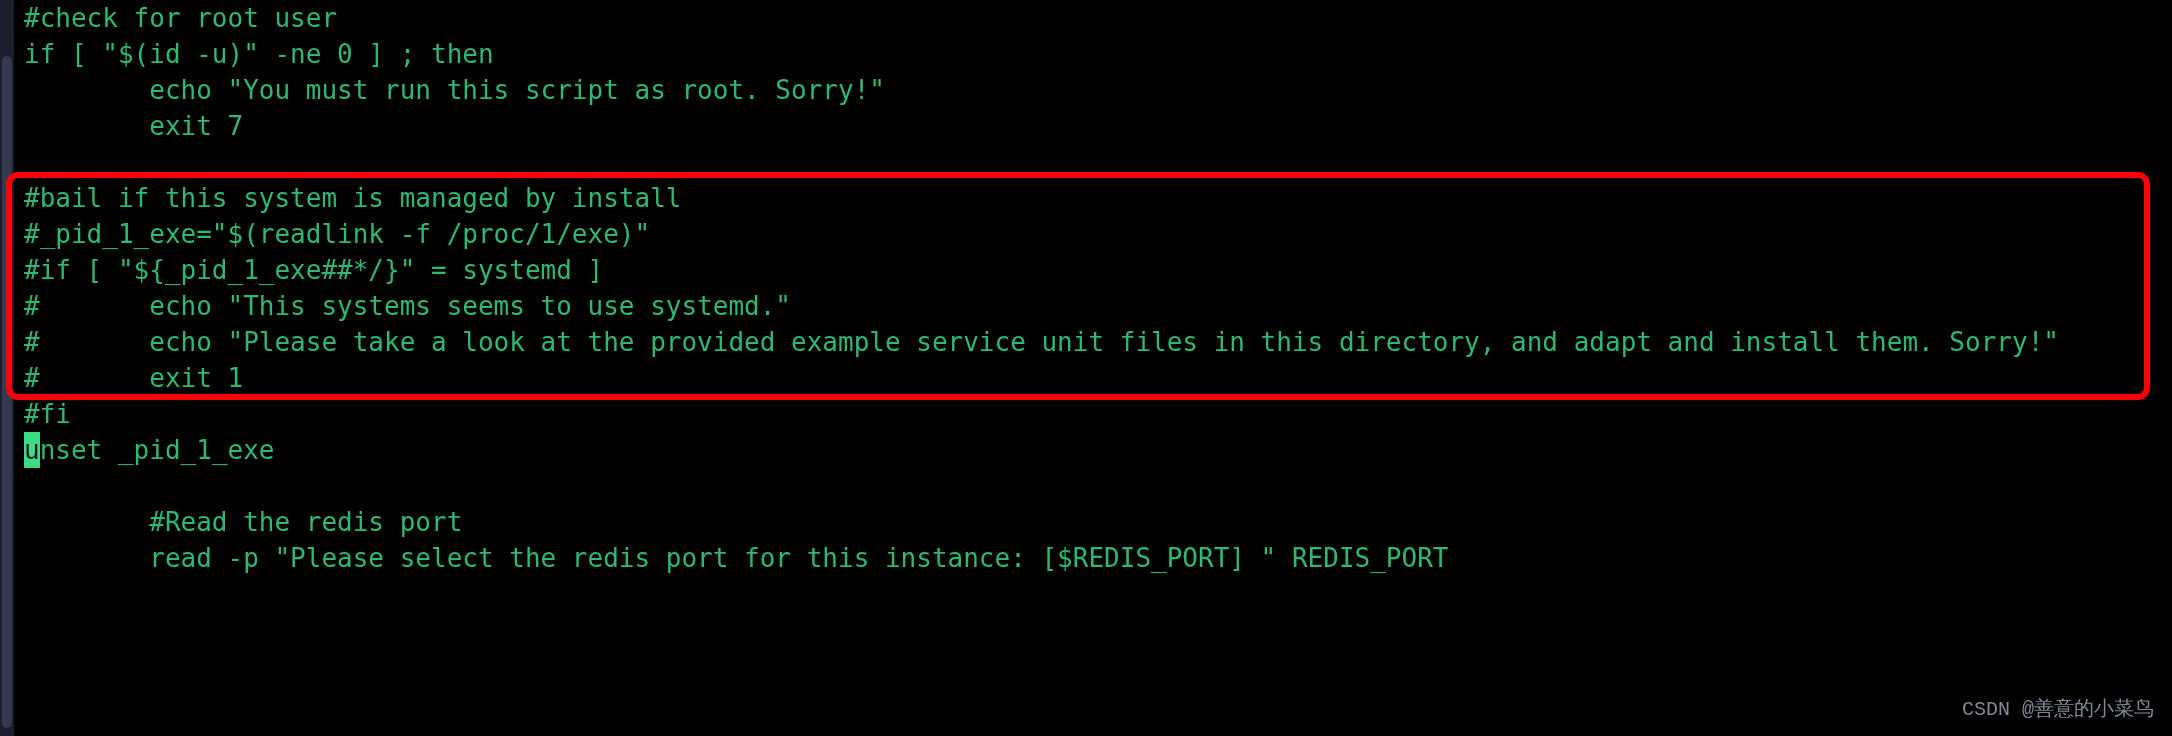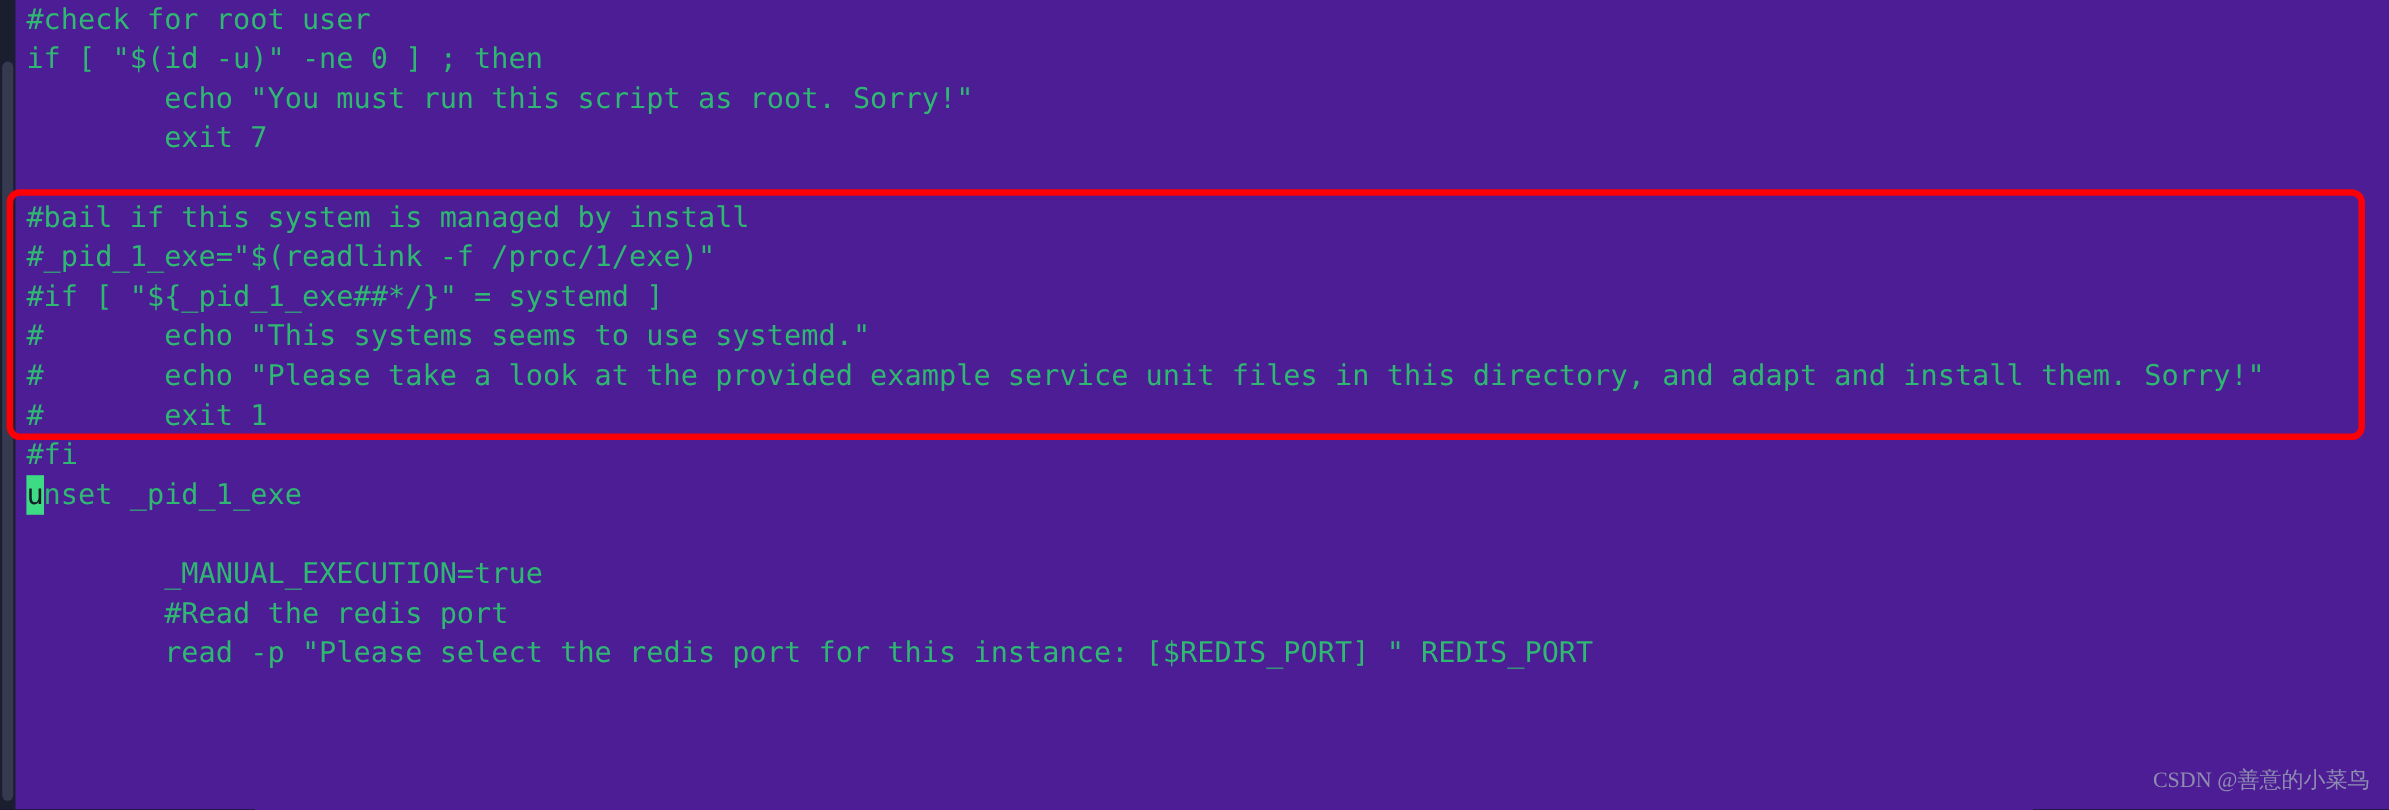"#check for root user" .code { background: #4c1d95 -> #000000 }
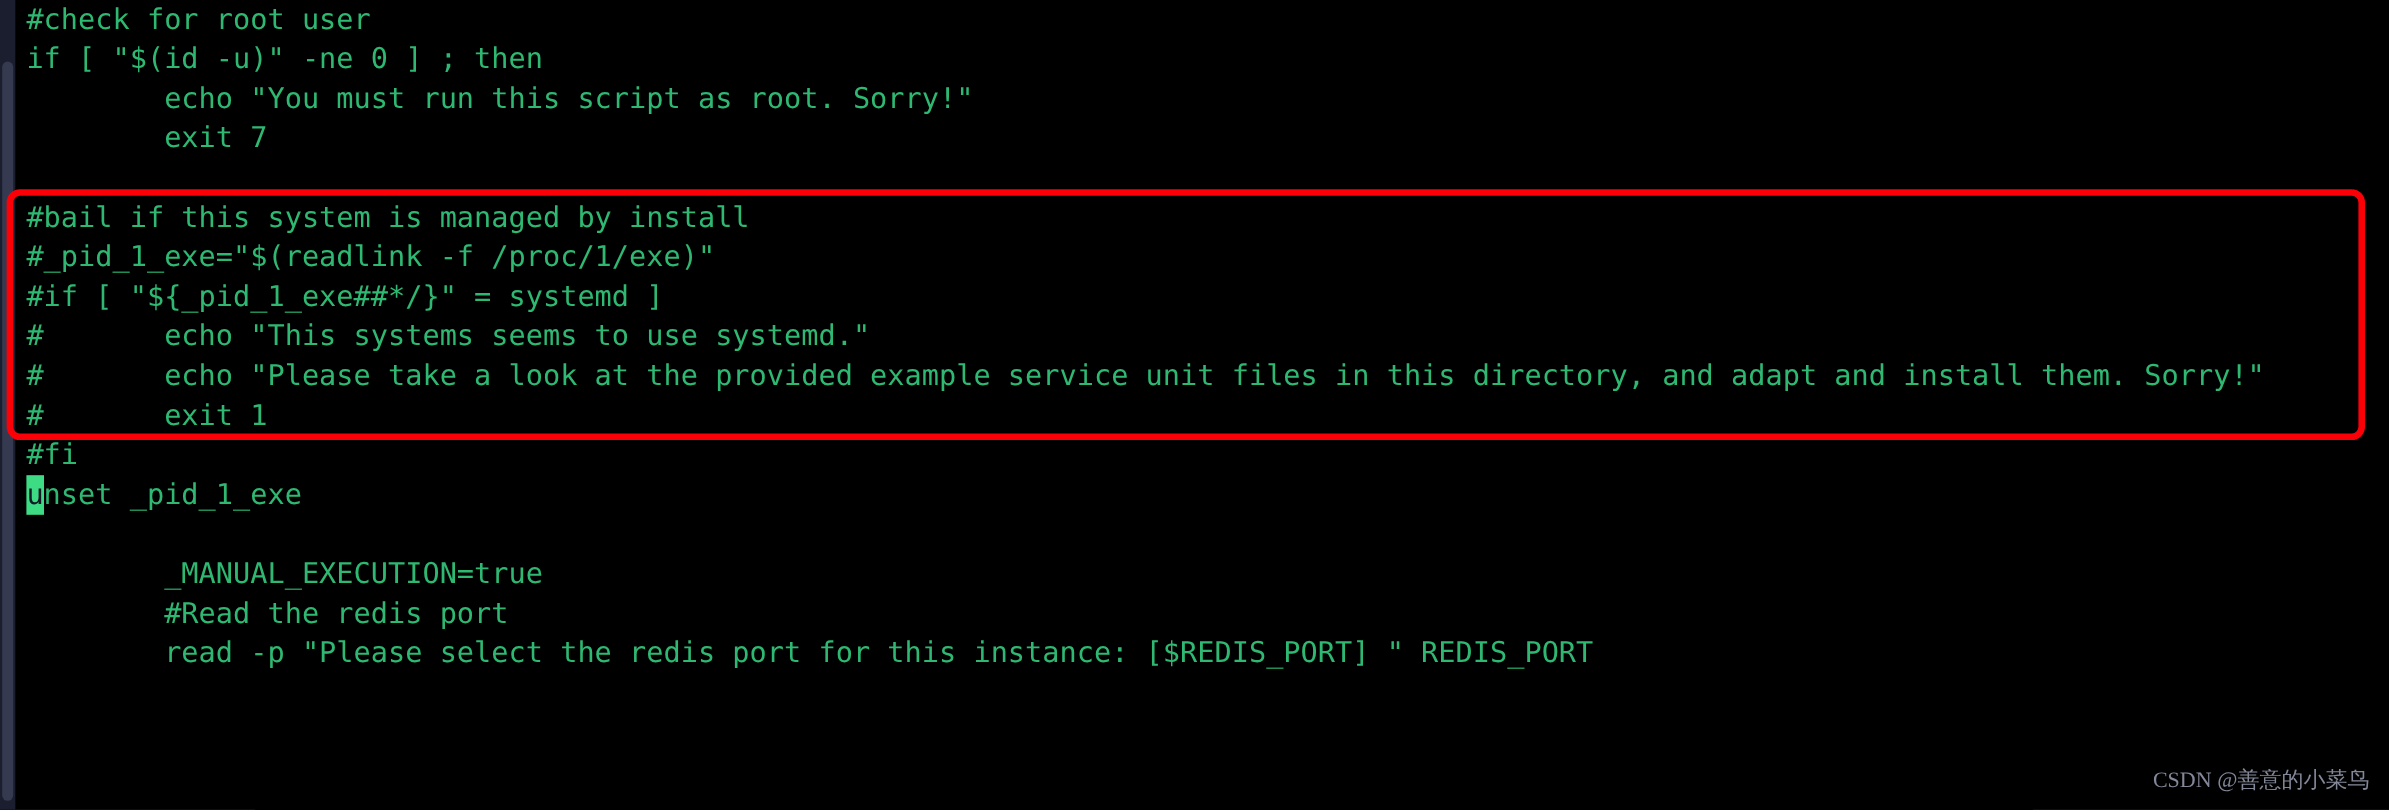"_MANUAL_EXECUTION=true" div.line { html: <div> _MANUAL_EXECUTION=true</div> -> none }
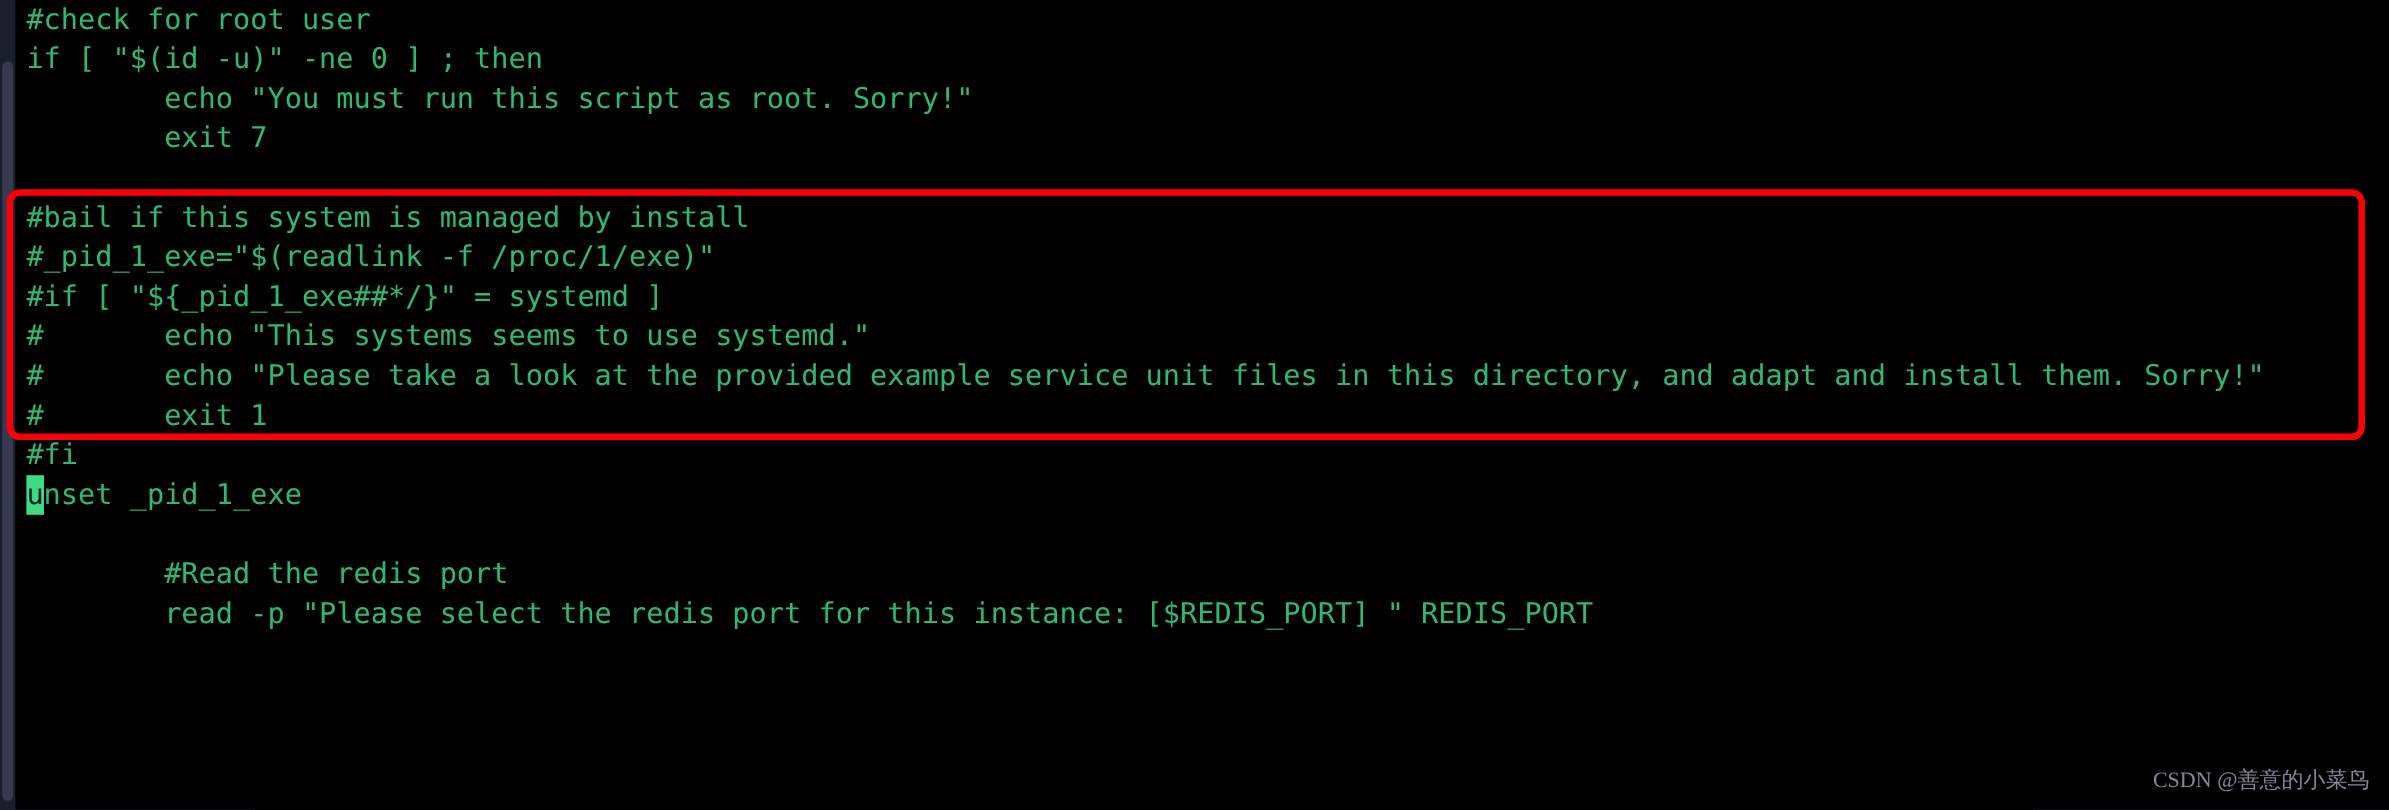"CSDN @善意的小菜鸟" .watermark { font-family: Liberation Serif, serif -> Liberation Mono, monospace }
